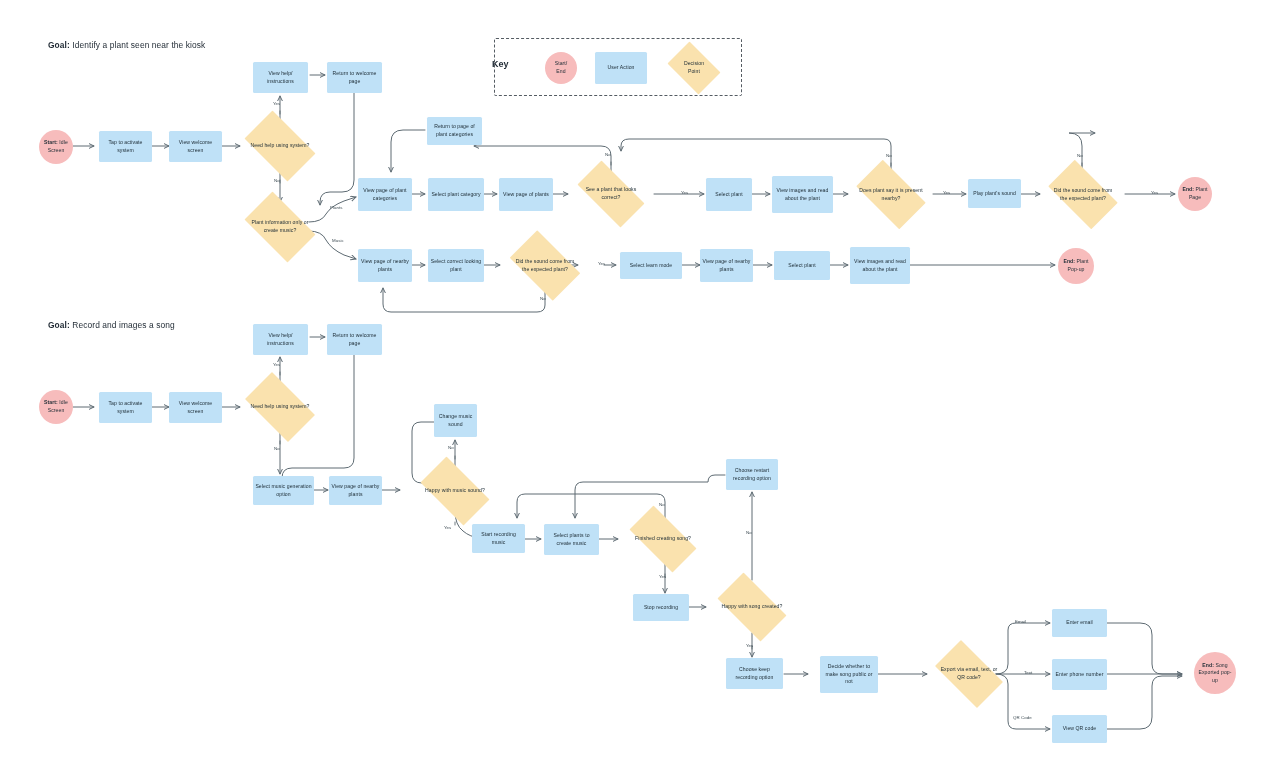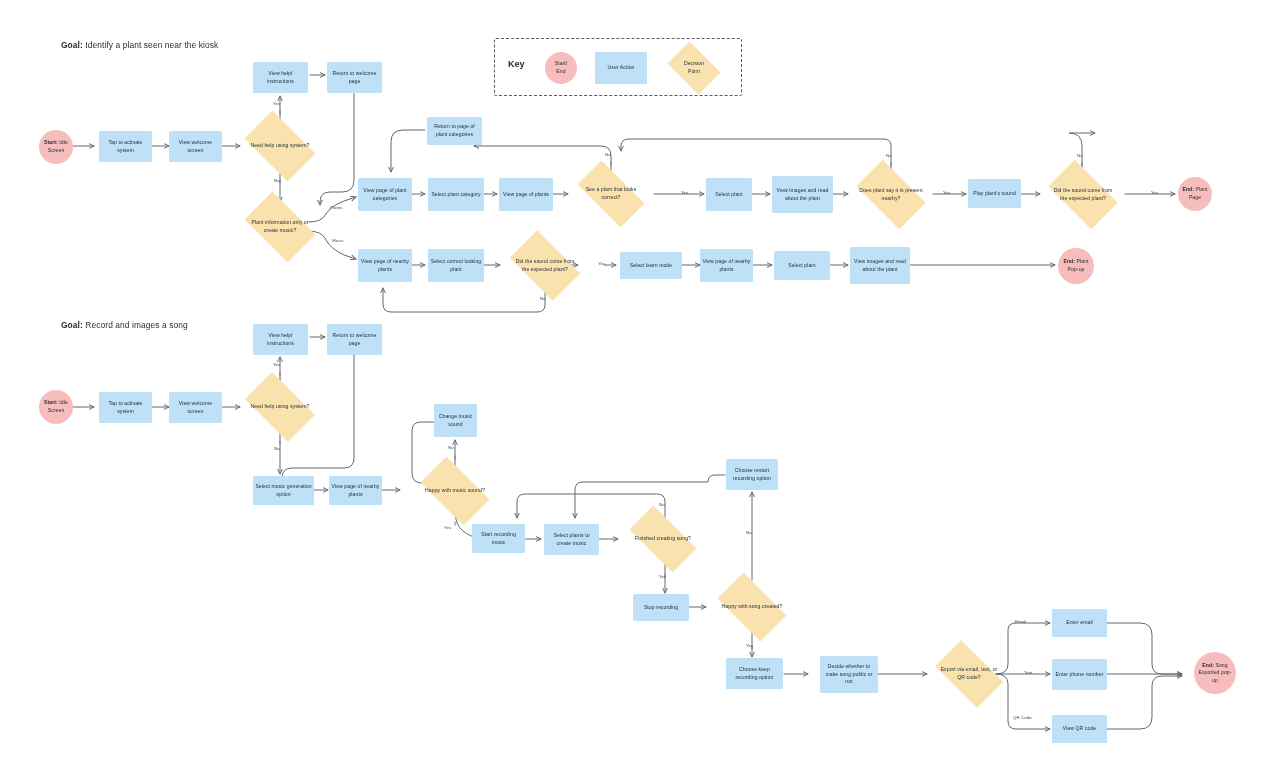"Goal:" .goal b { margin-left: 13px -> none }
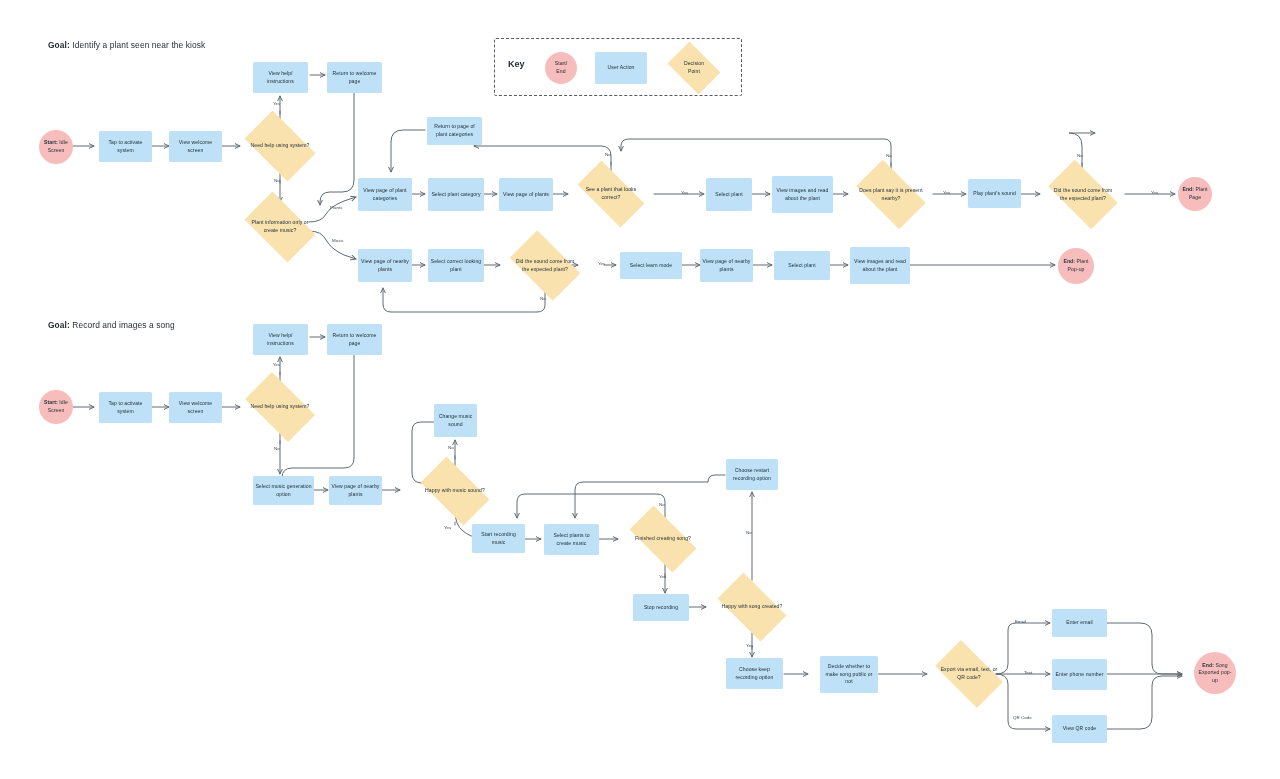"Key" #key-label { left: 508px -> 492px }
